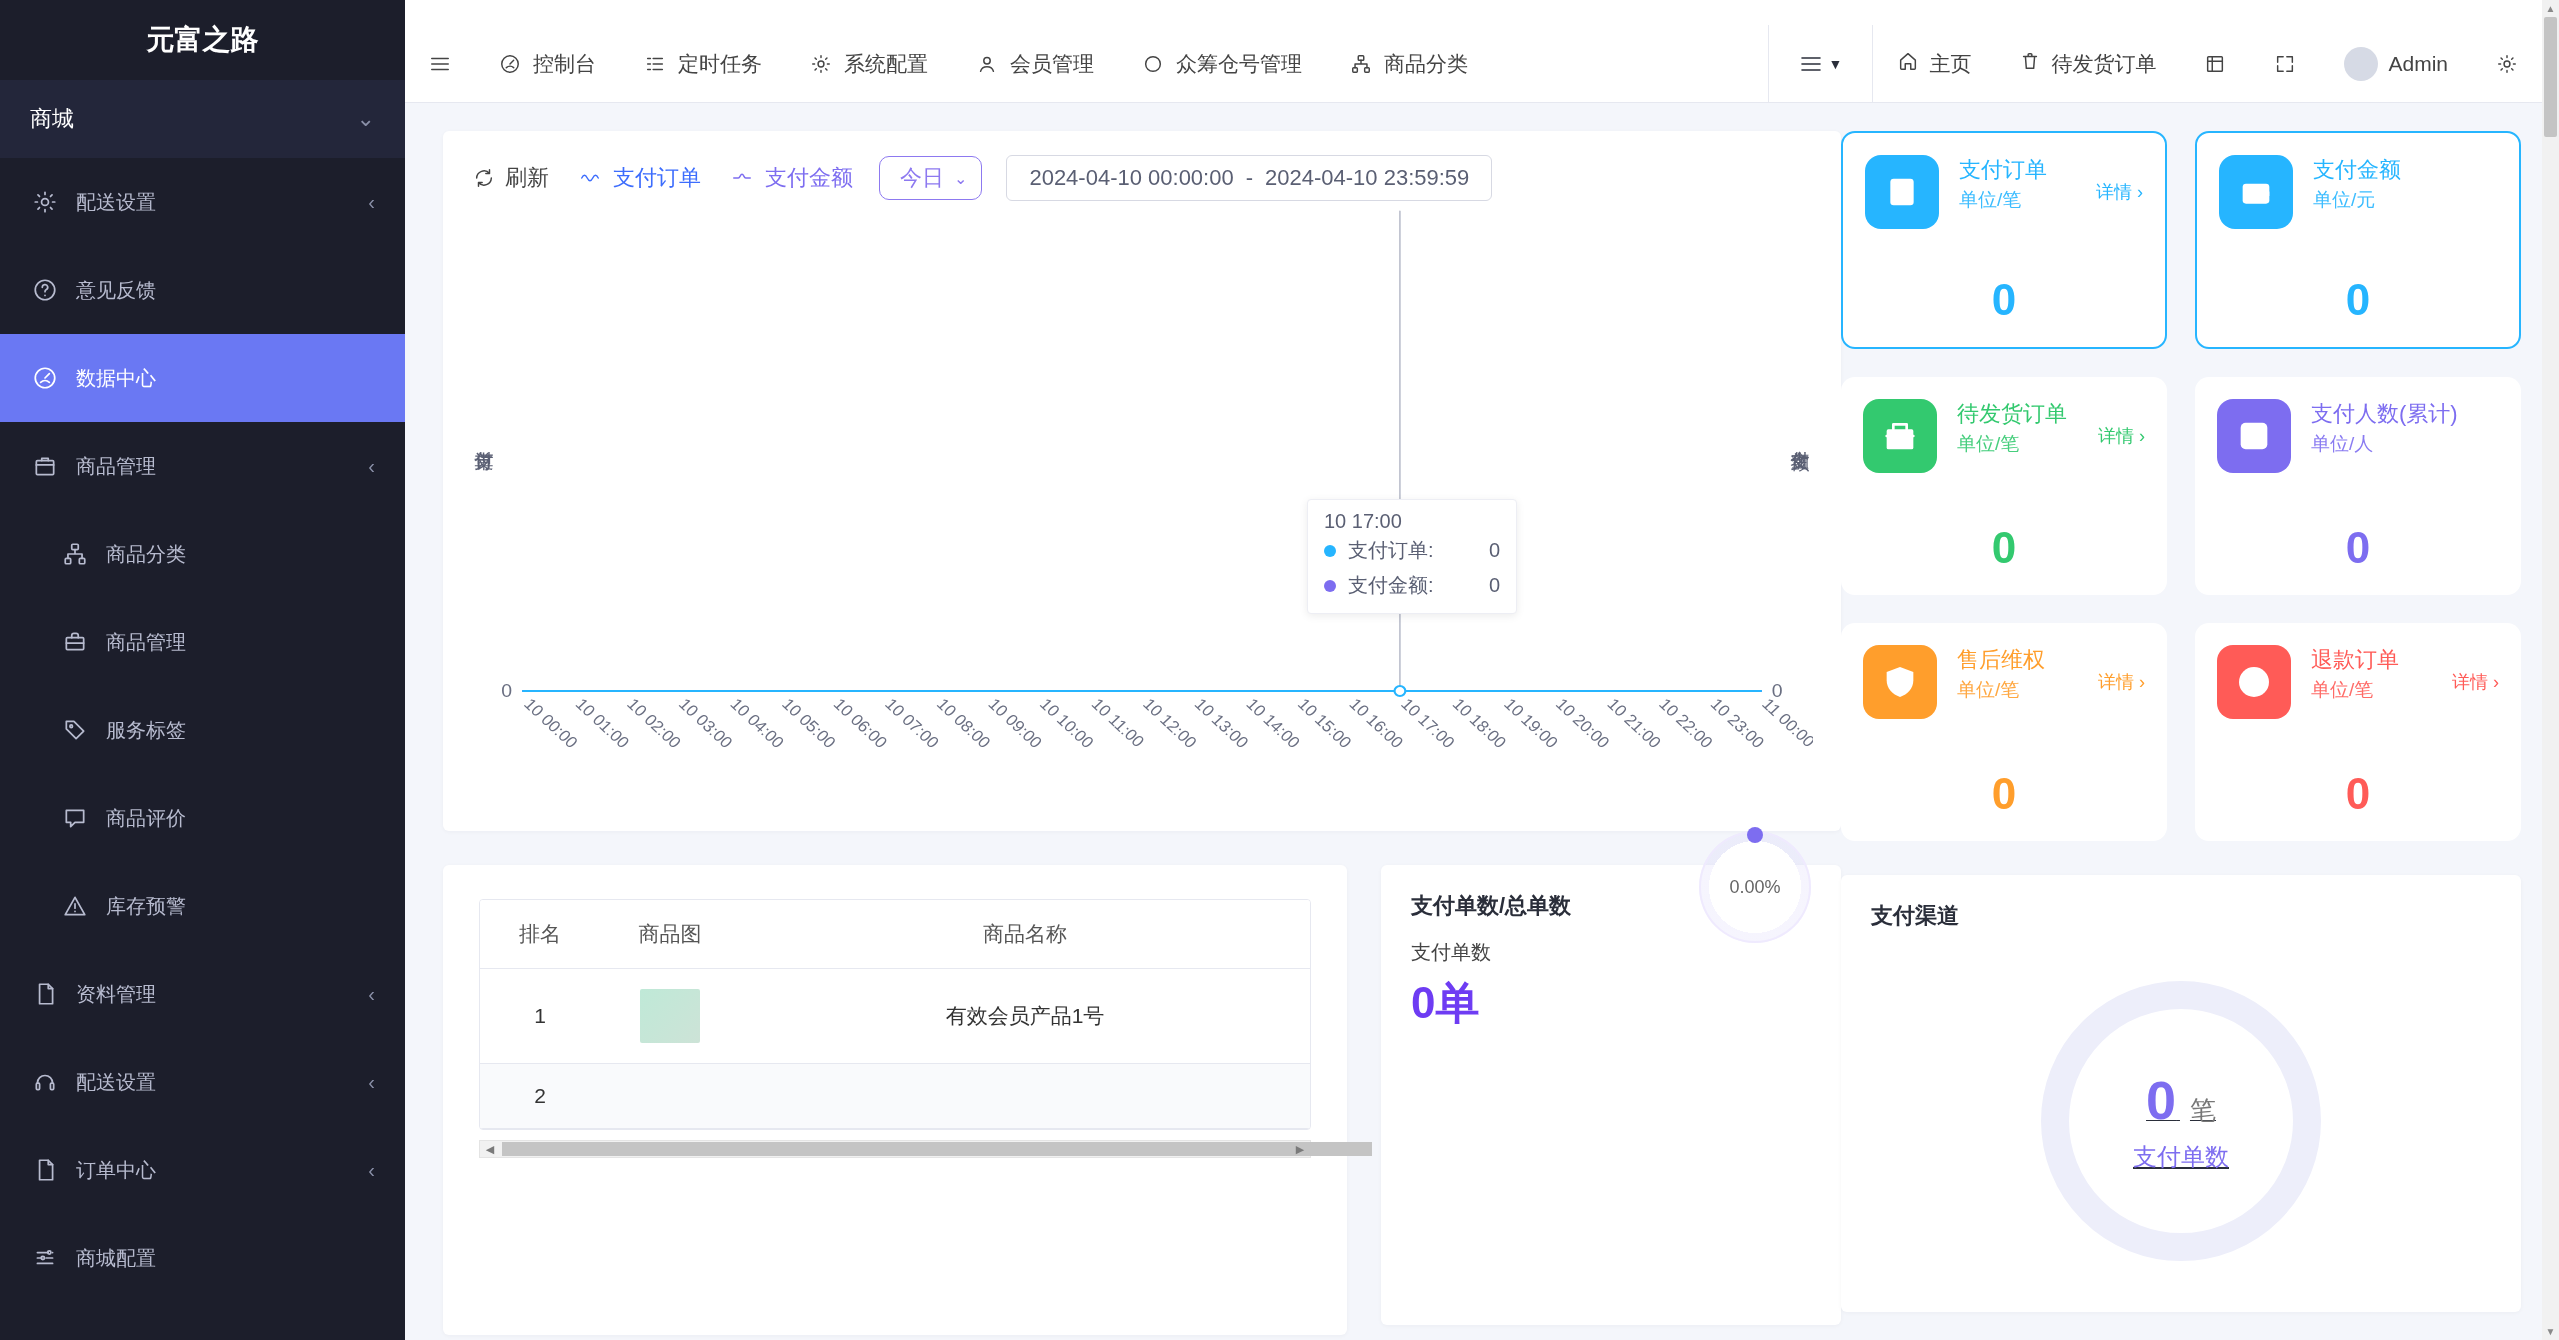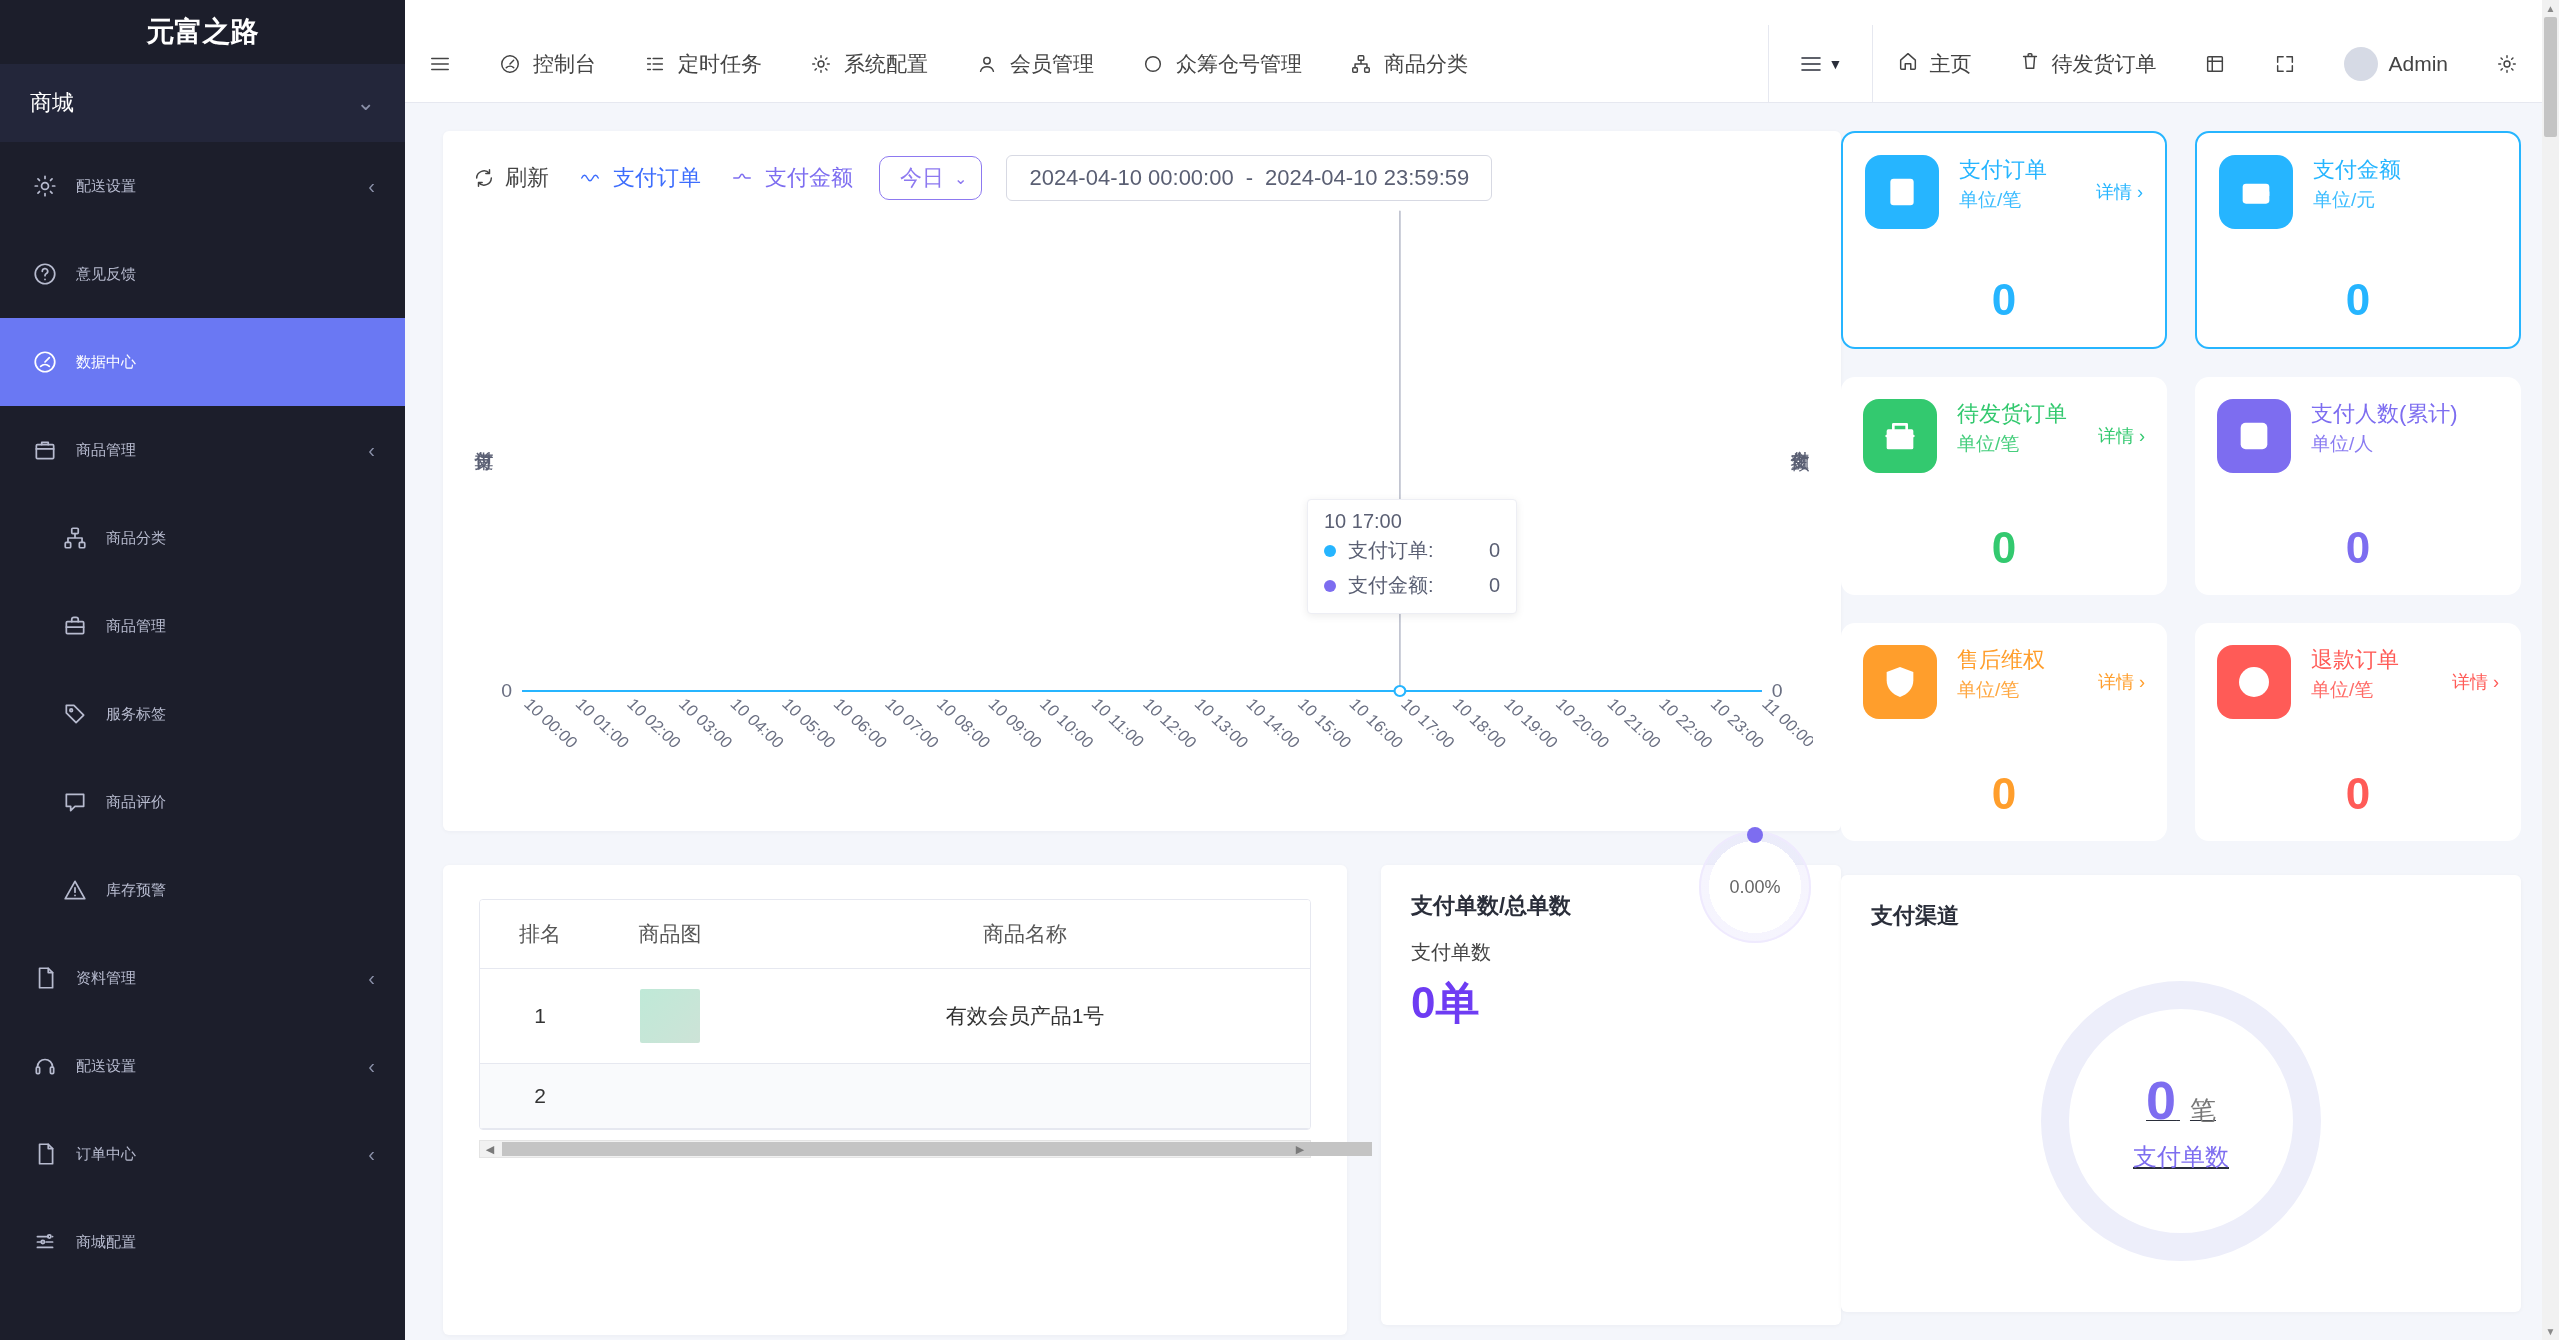"元富之路" #sidebar .logo { height: 64px -> 80px }
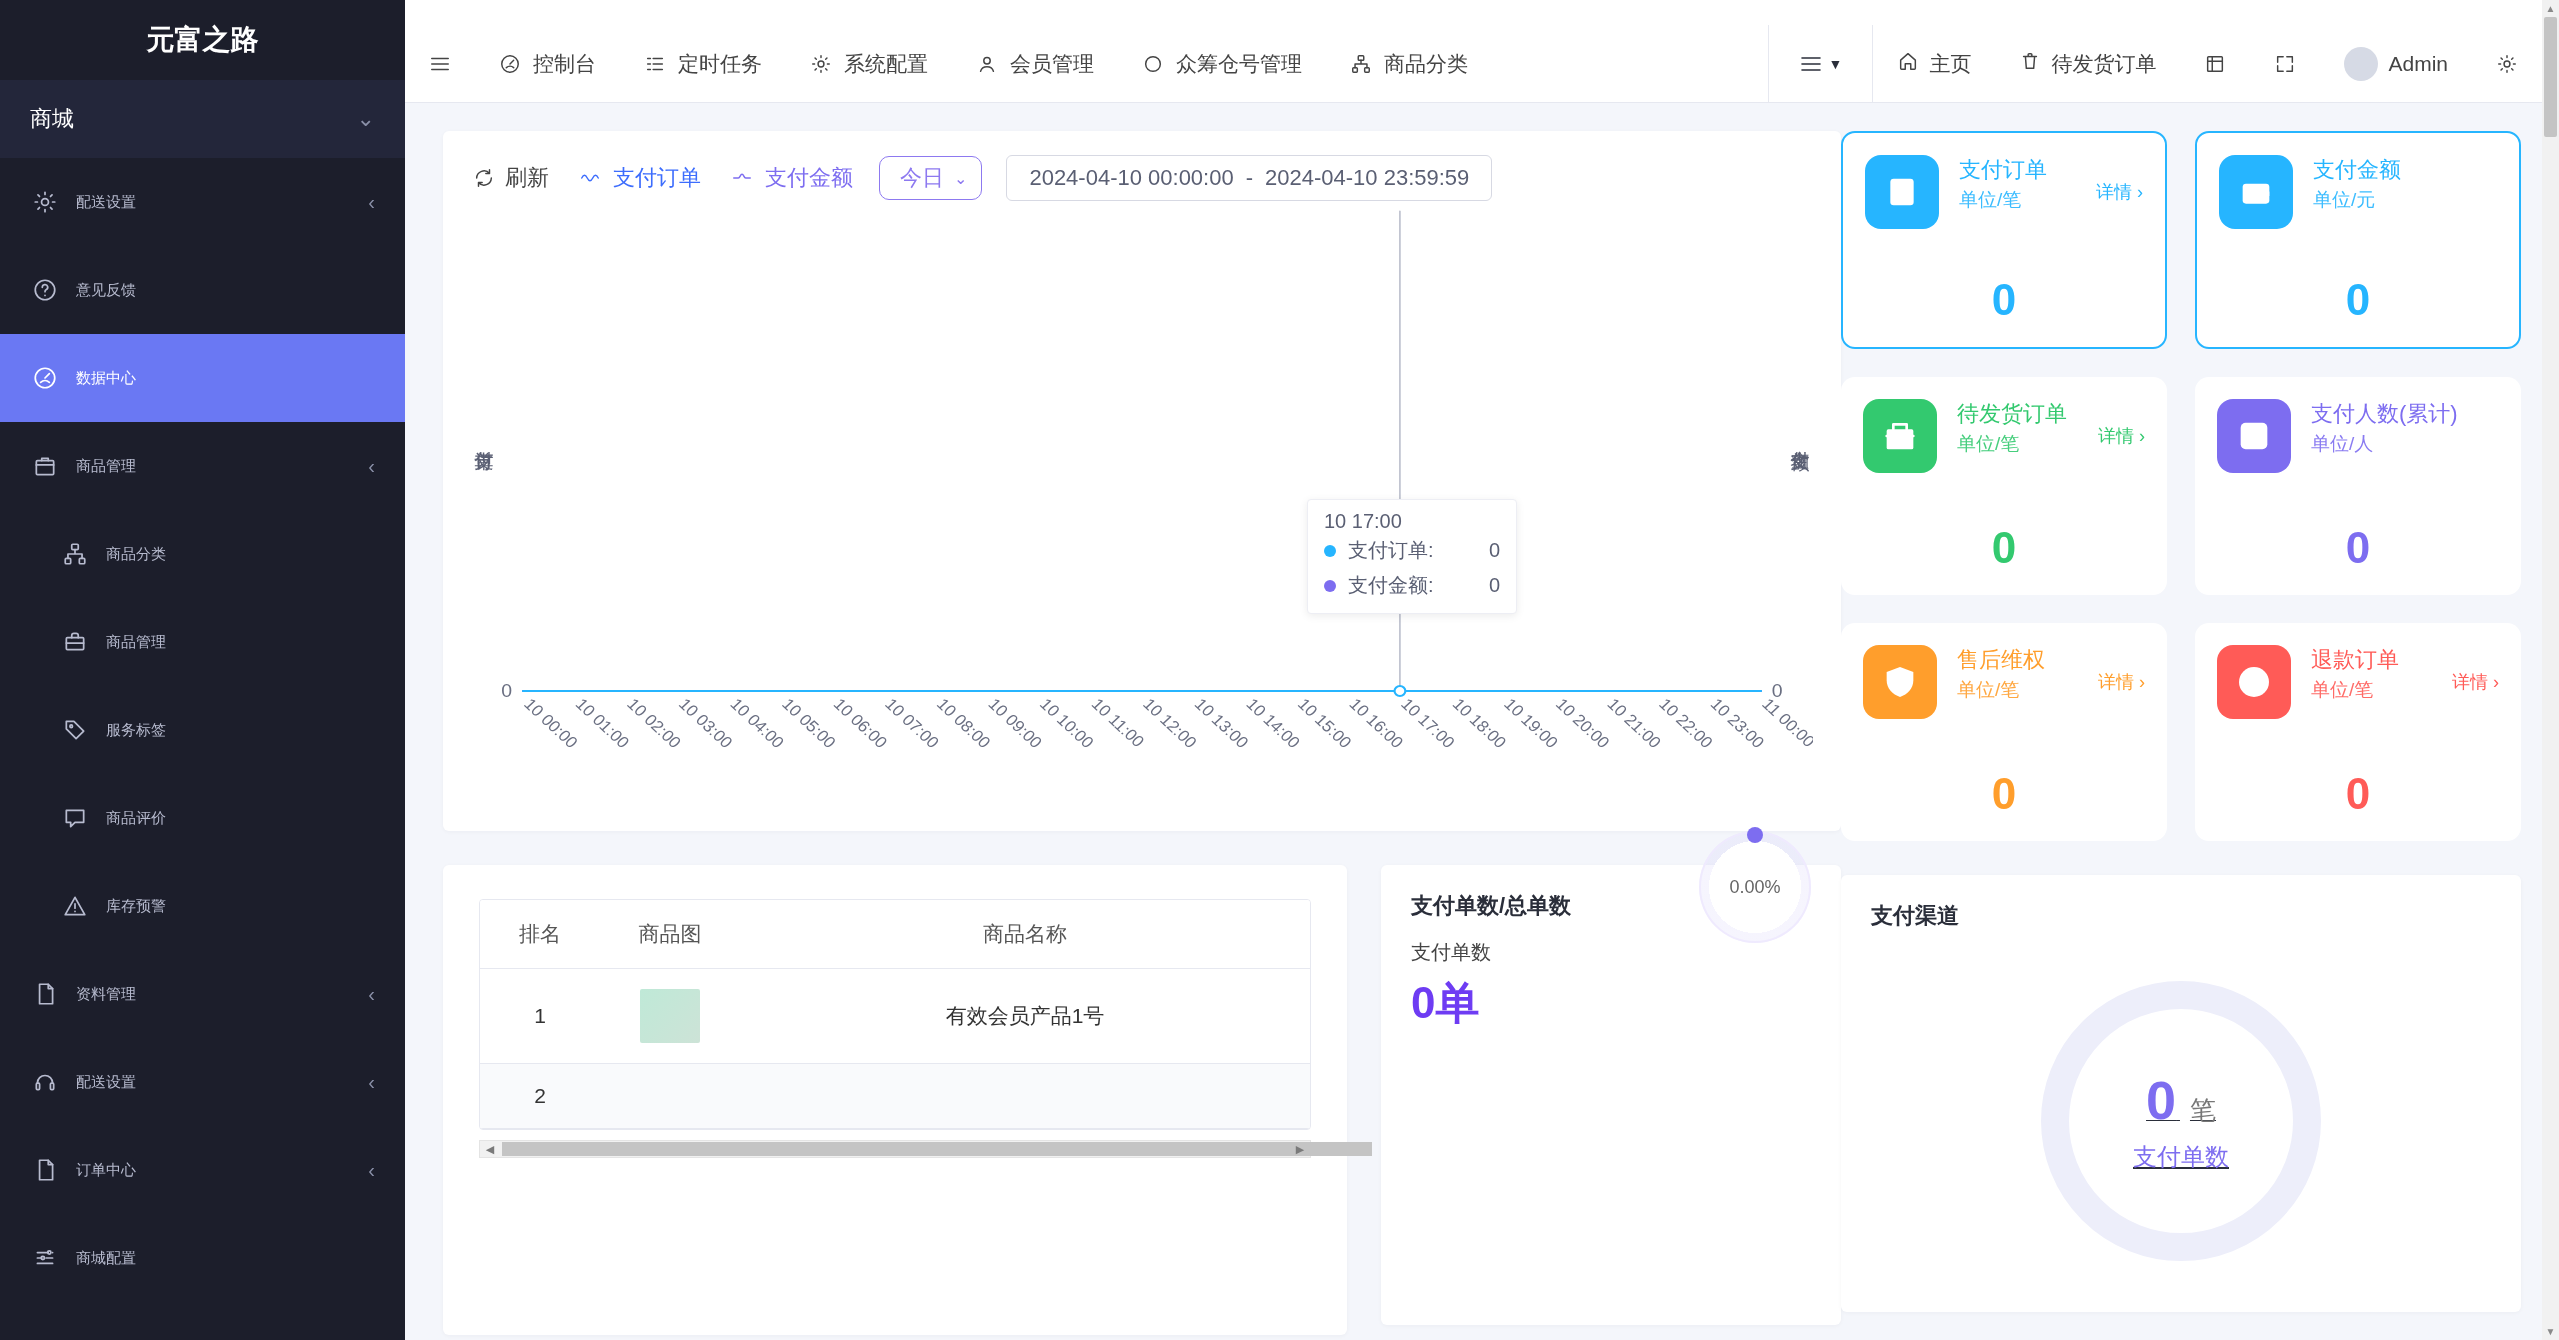"配送设置" .nav-row { font-size: 15px -> 20px }
